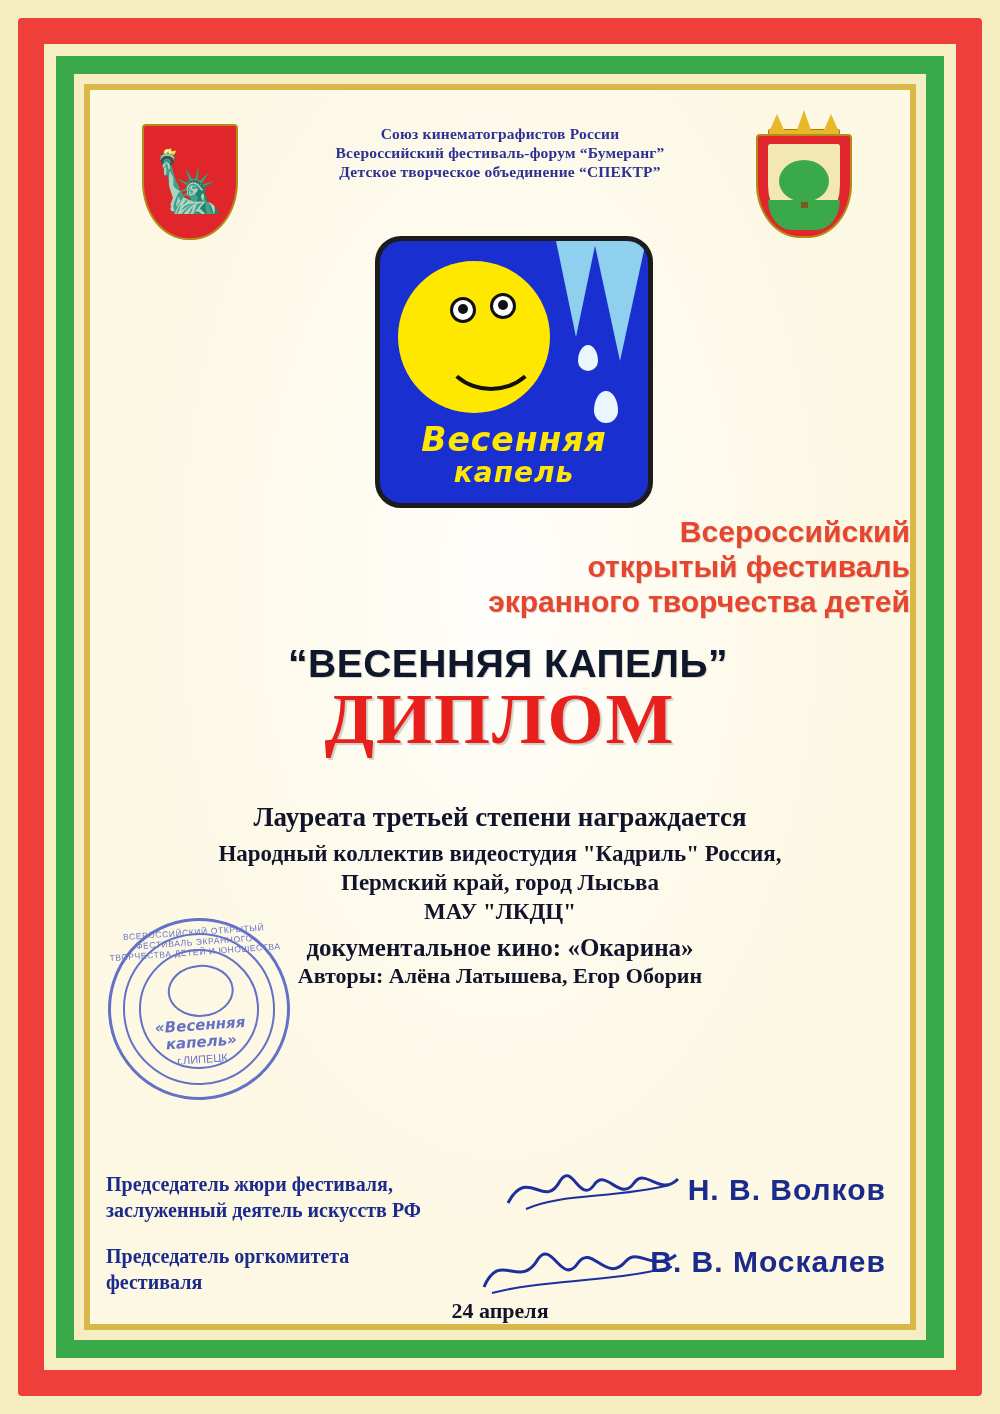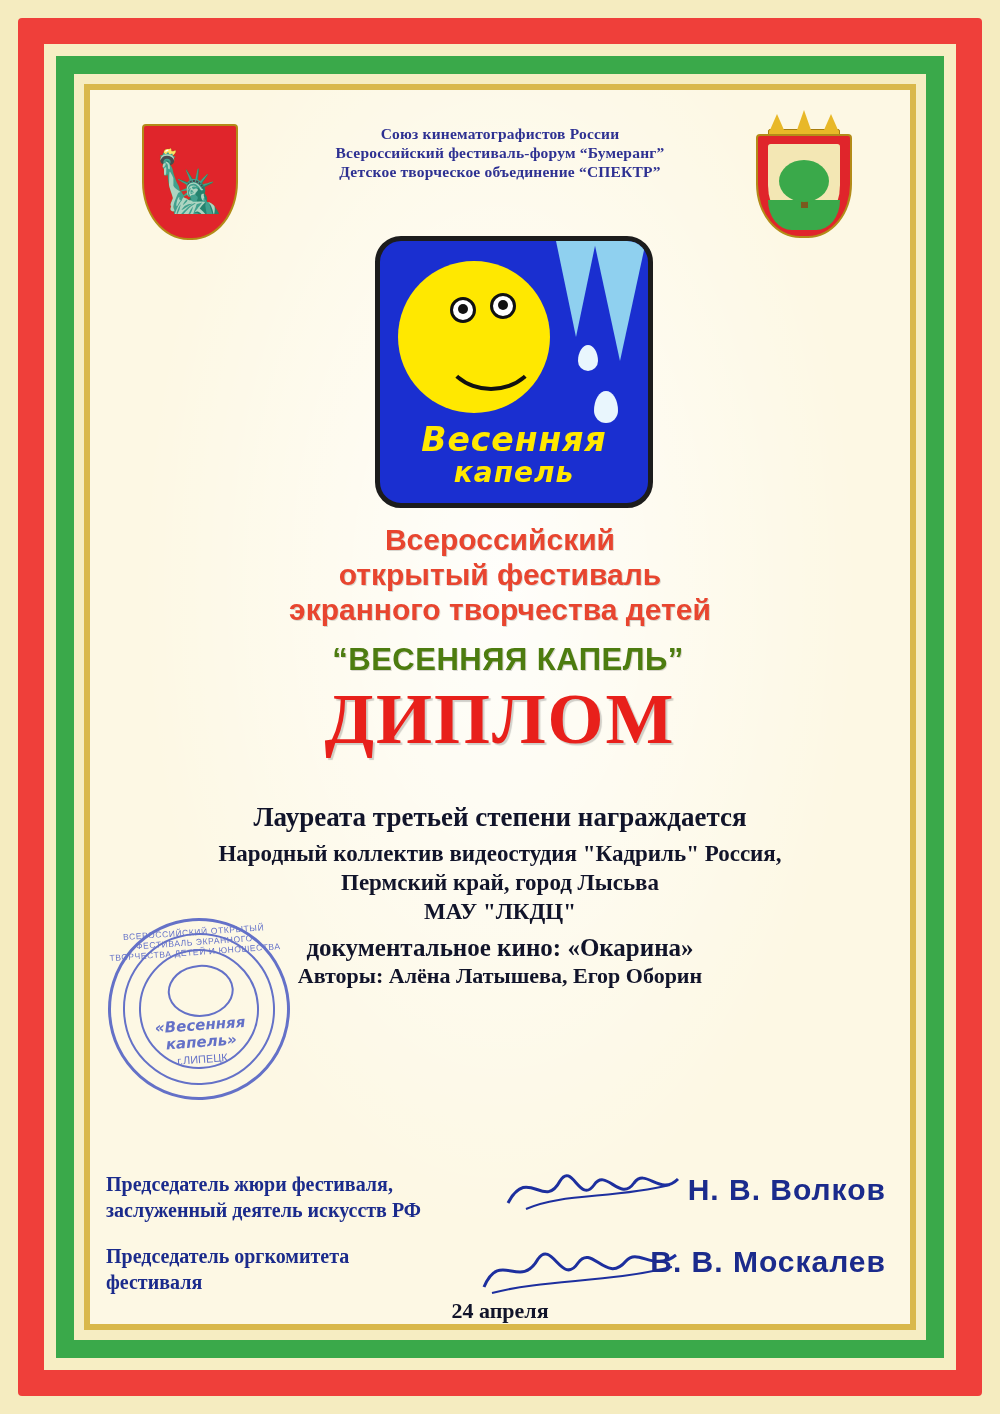"Всероссийский" .fest-title { margin-top: 8px -> none; text-align: center -> right }
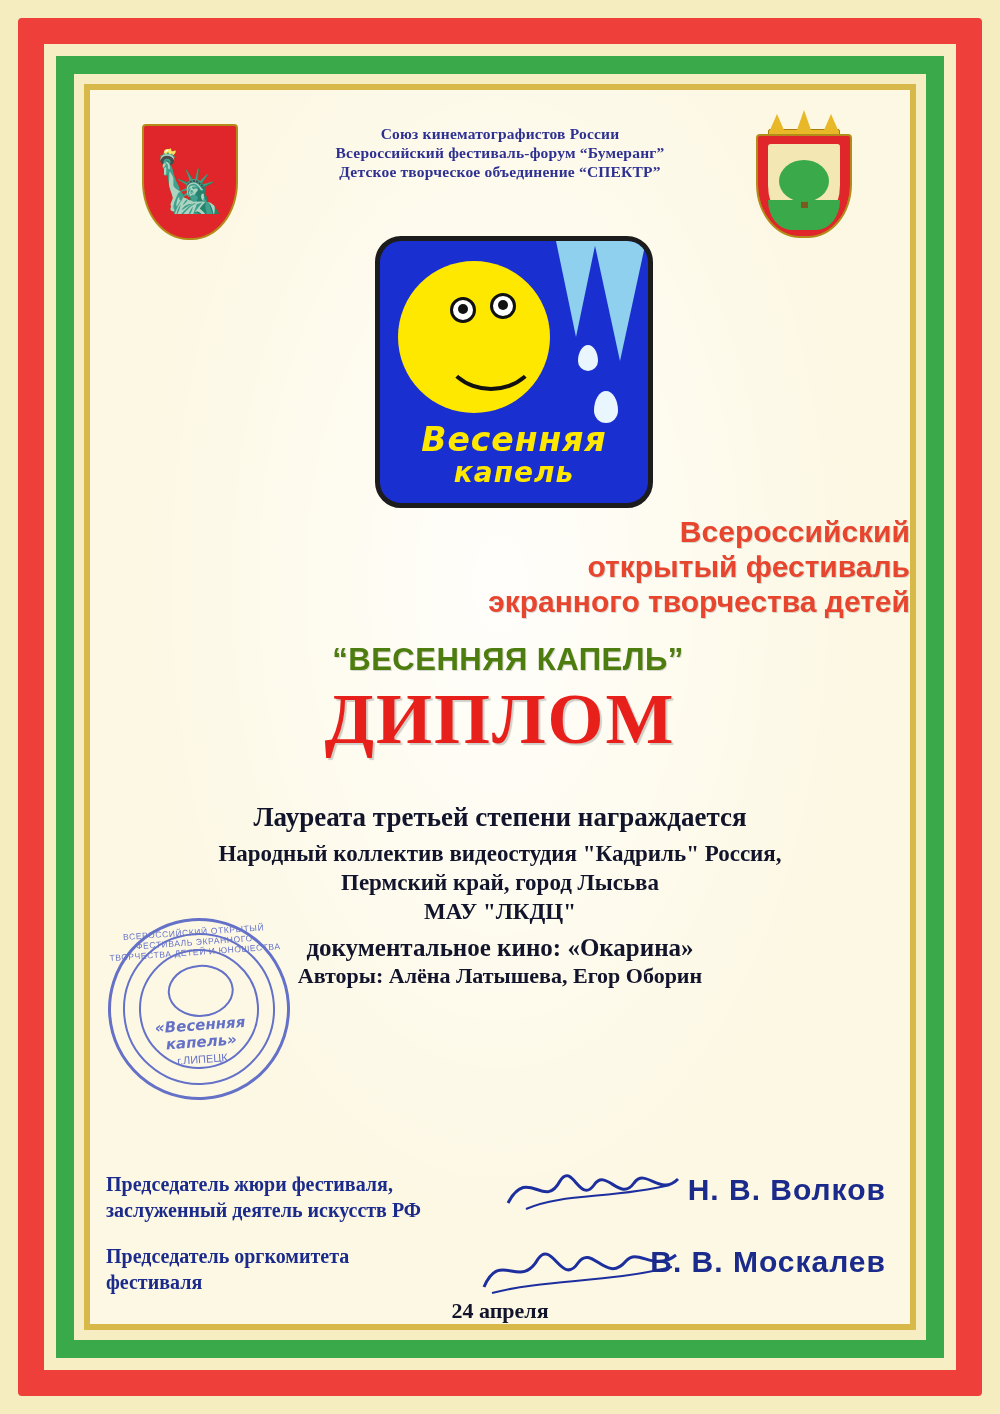"“ВЕСЕННЯЯ КАПЕЛЬ”" .fest-name { color: #4d7c0f -> #0f172a; font-size: 31px -> 39px }
